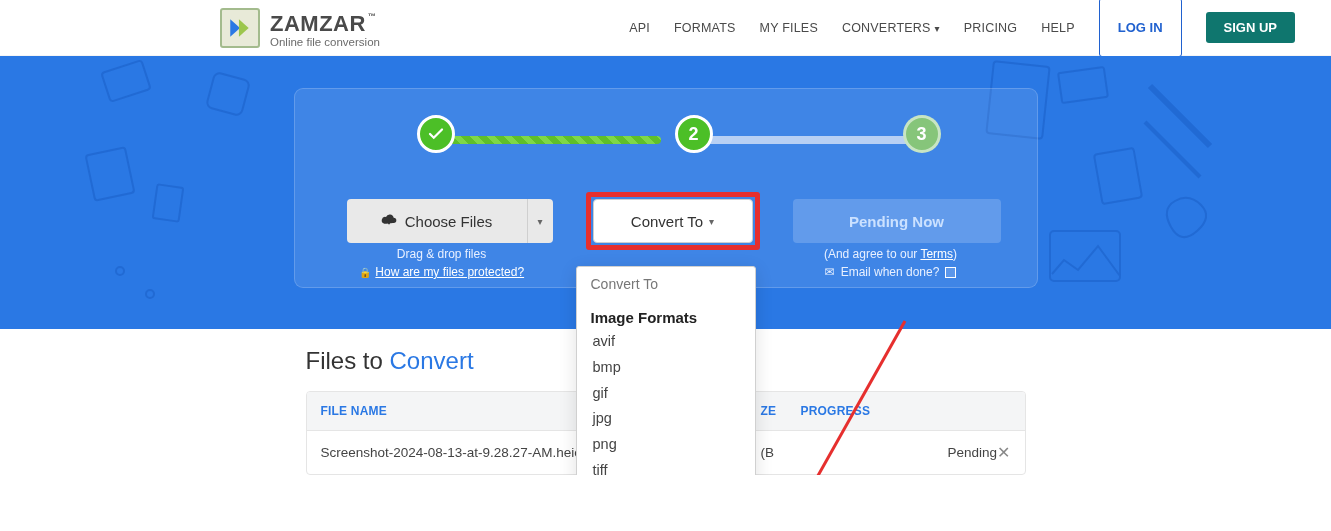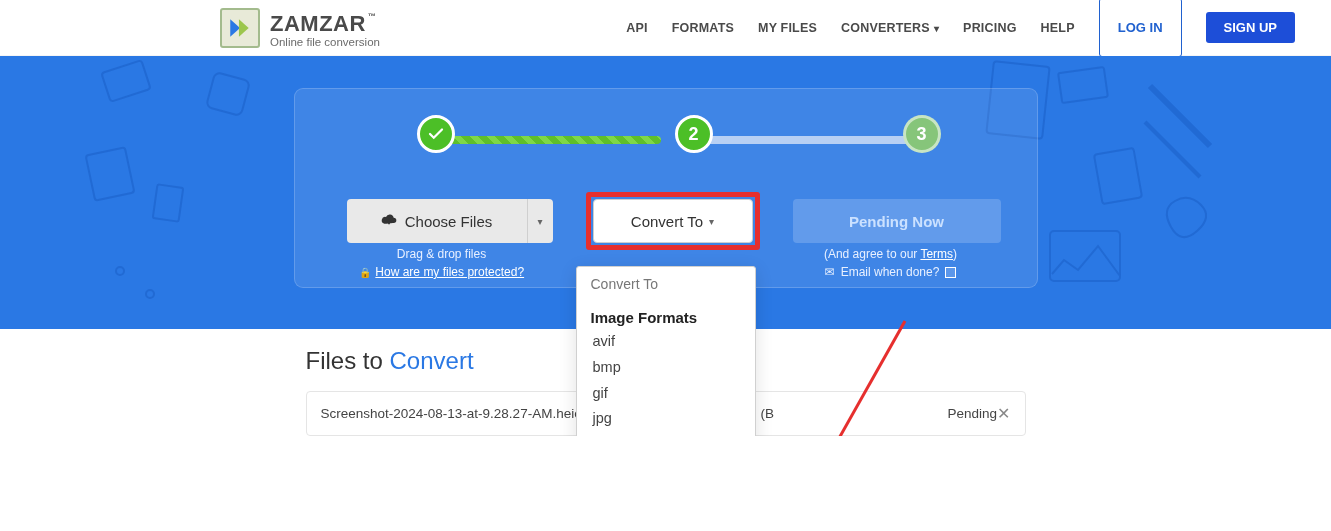"API" .nav-link { font-weight: 700 -> 400 }
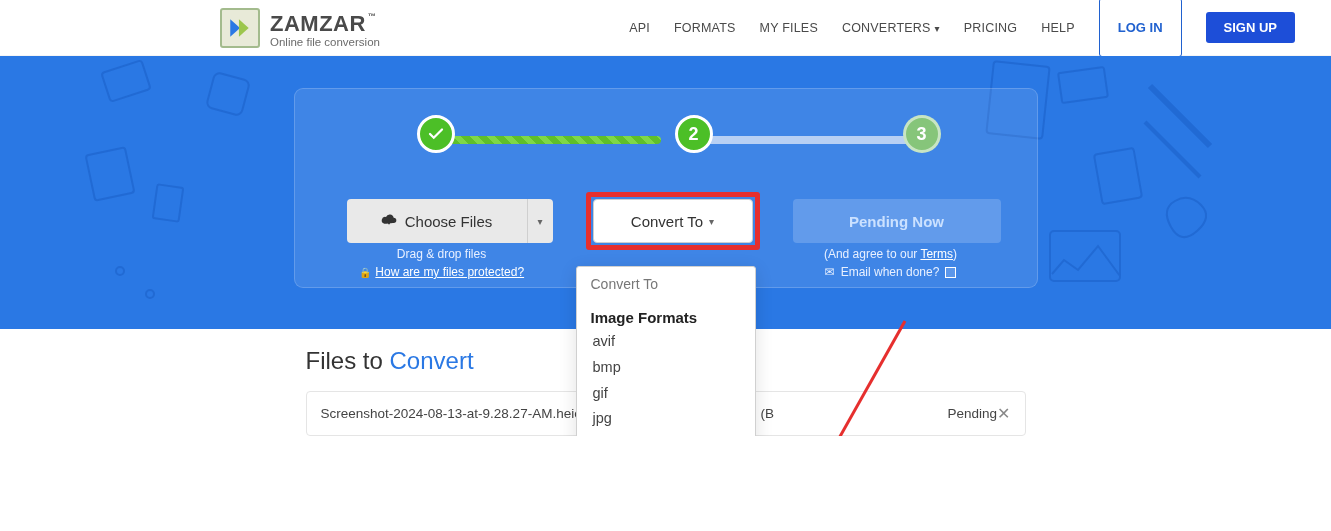"SIGN UP" .btn-signup { background: #1d4ed8 -> #0f766e }
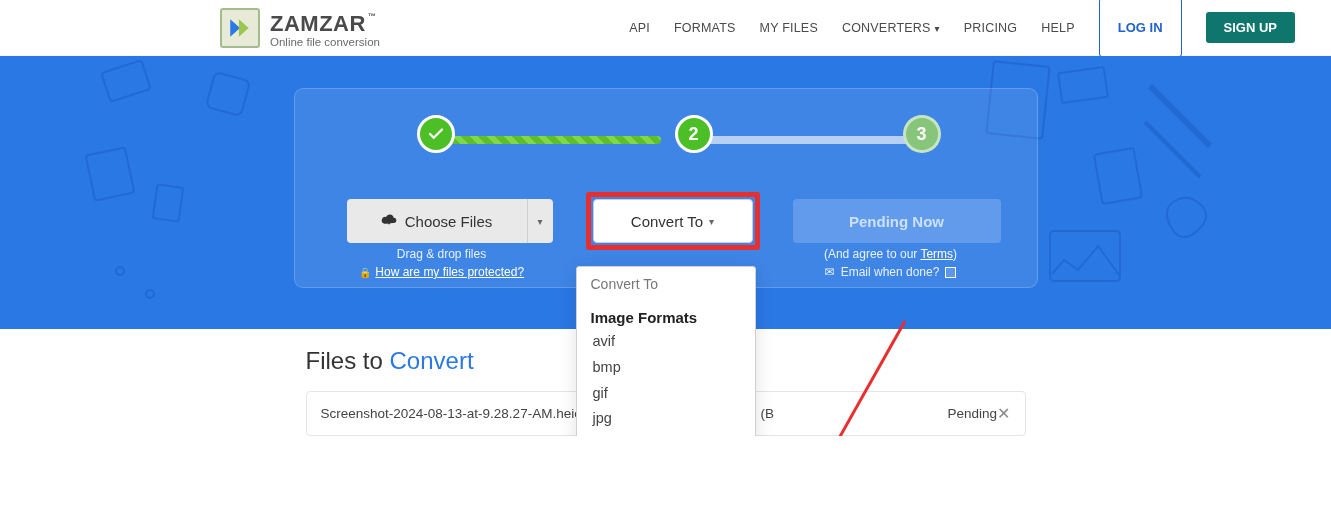"FILE NAME" div.ft-head { html: none -> <div> <div>FILE NAME</div> <div>ZE</div> <div>PROGRESS</div> </div> }
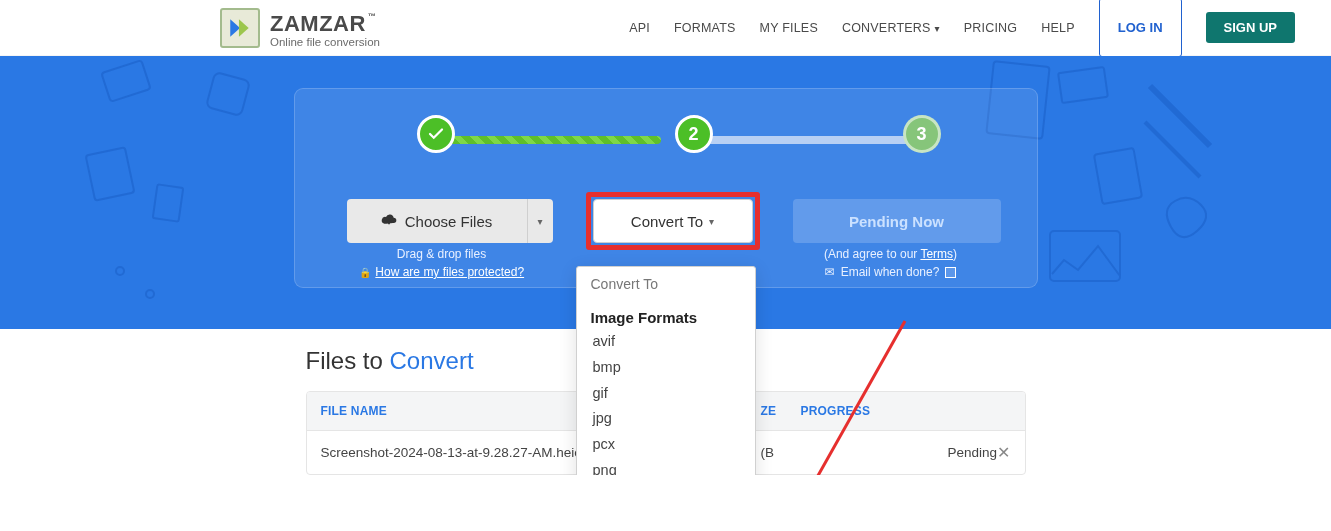"pcx" div.dd-item { html: <div>pcx</div> -> none }
